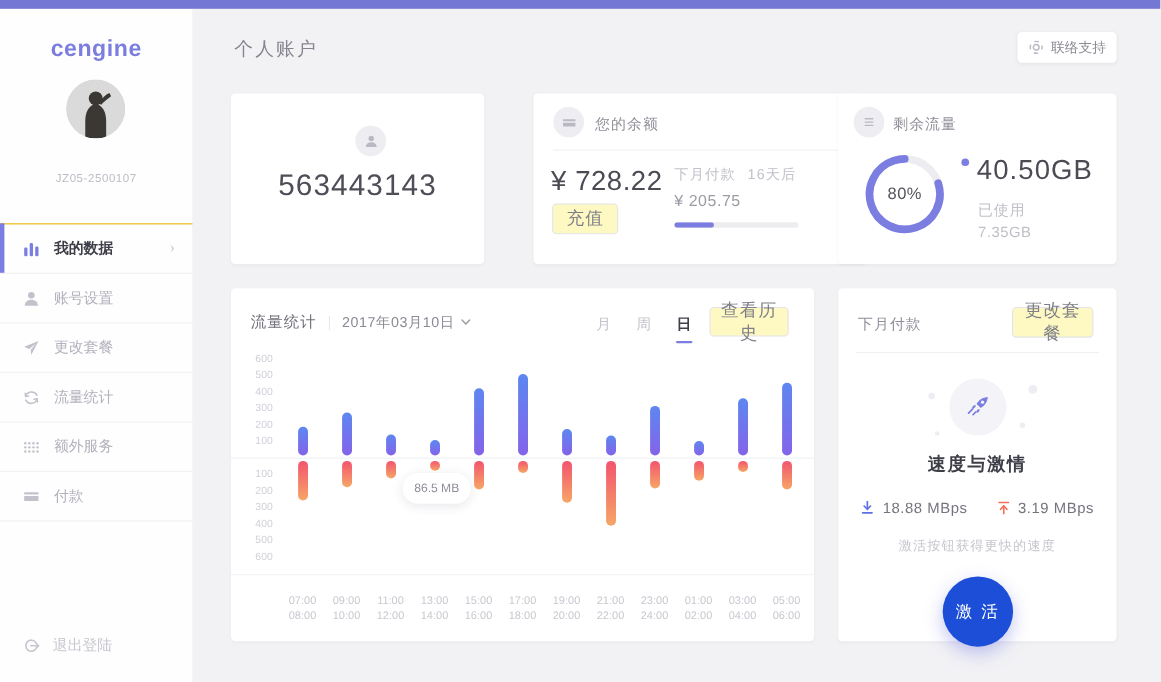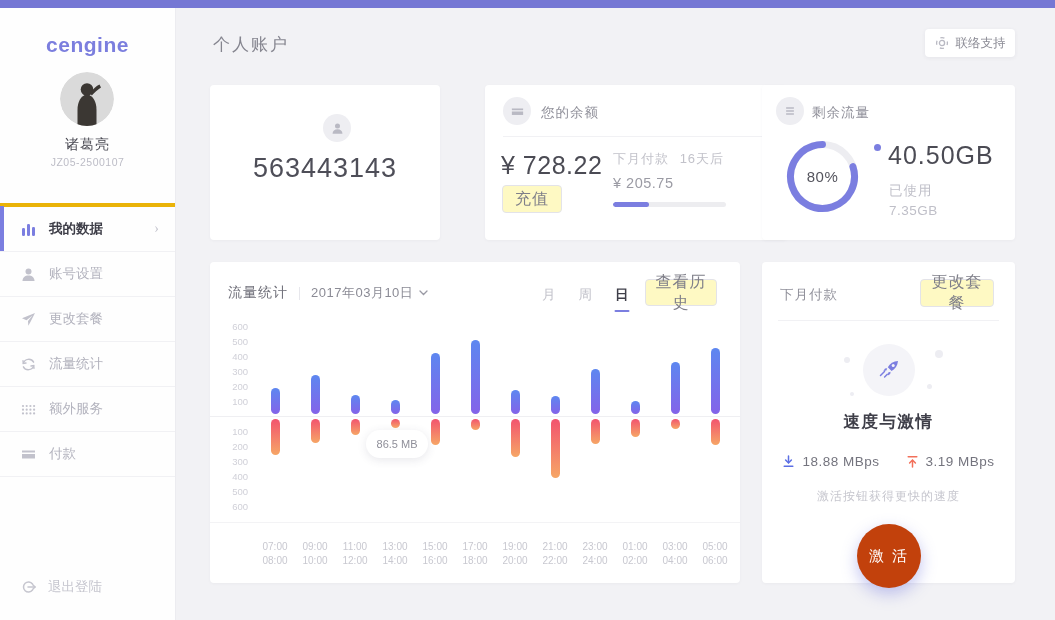"诸葛亮" div.u-name { html: <div>诸葛亮</div> -> none }
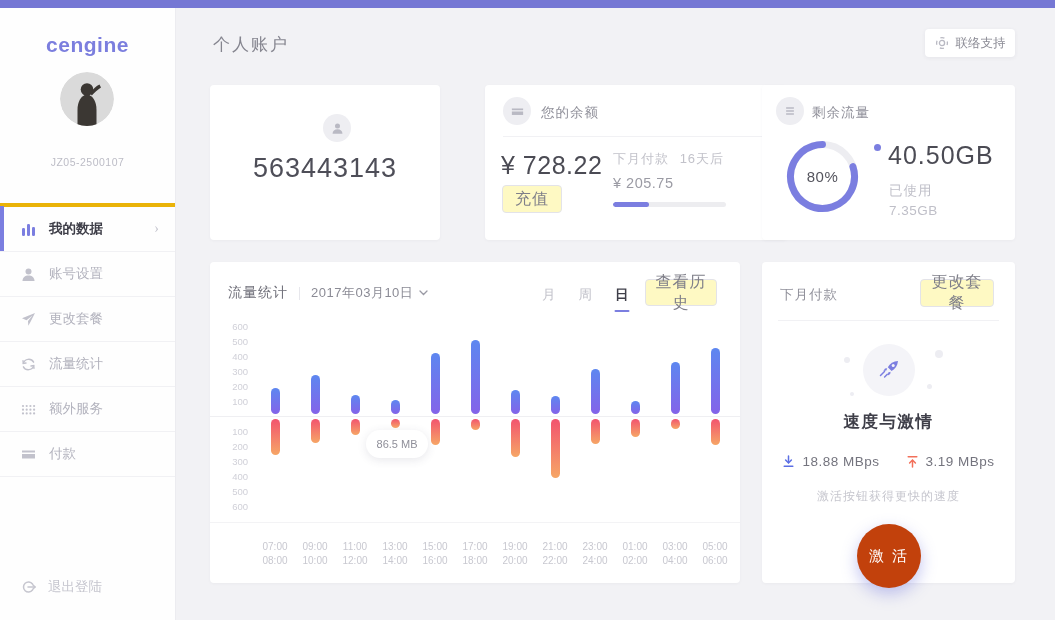"我的数据" .menu { border-top: 4px solid #eab308 -> 1px solid #eab308 }
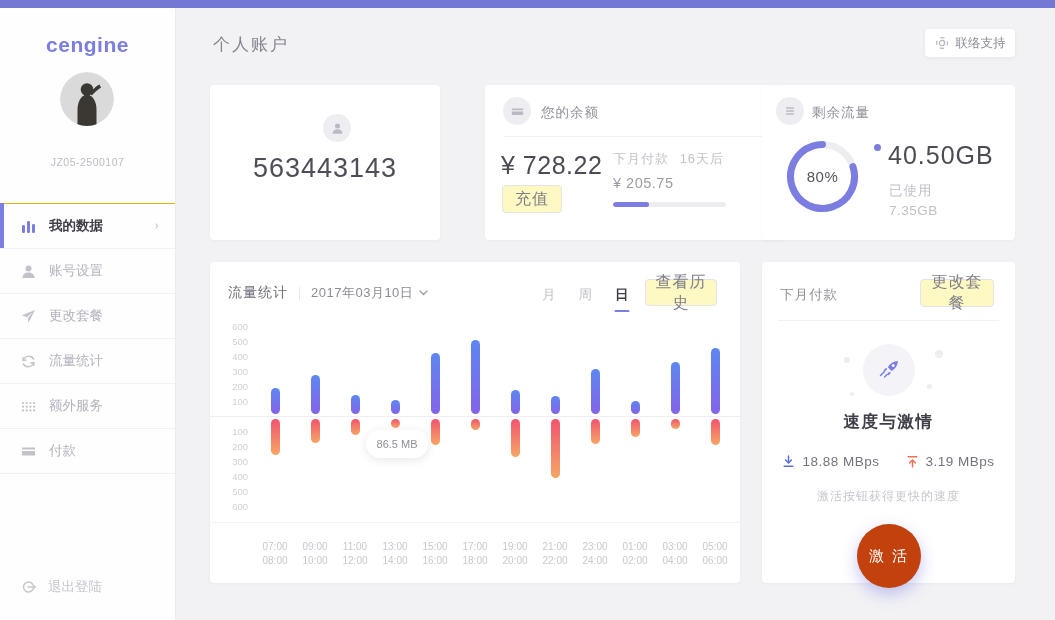"激 活" .activate-btn { background: #c2410c -> #1d4ed8 }
